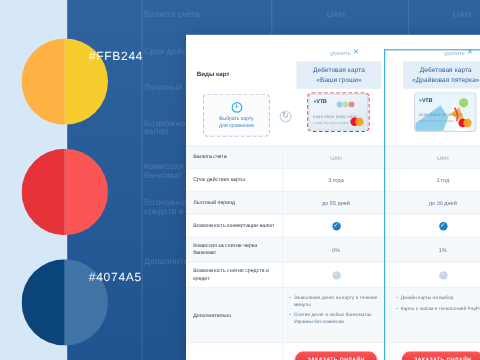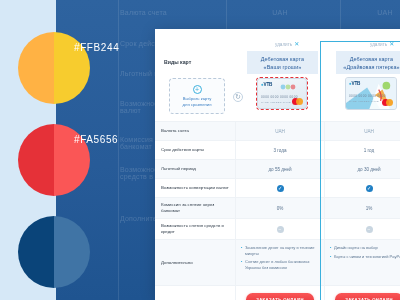"#FA5656" div { html: <div>#FA5656</div> -> none }
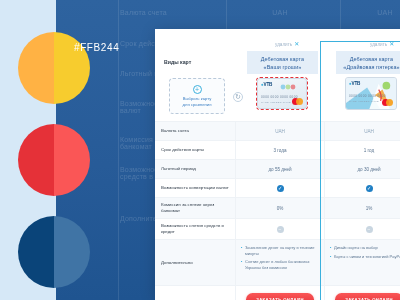"#4074A5" div { html: none -> <div>#4074A5</div> }
